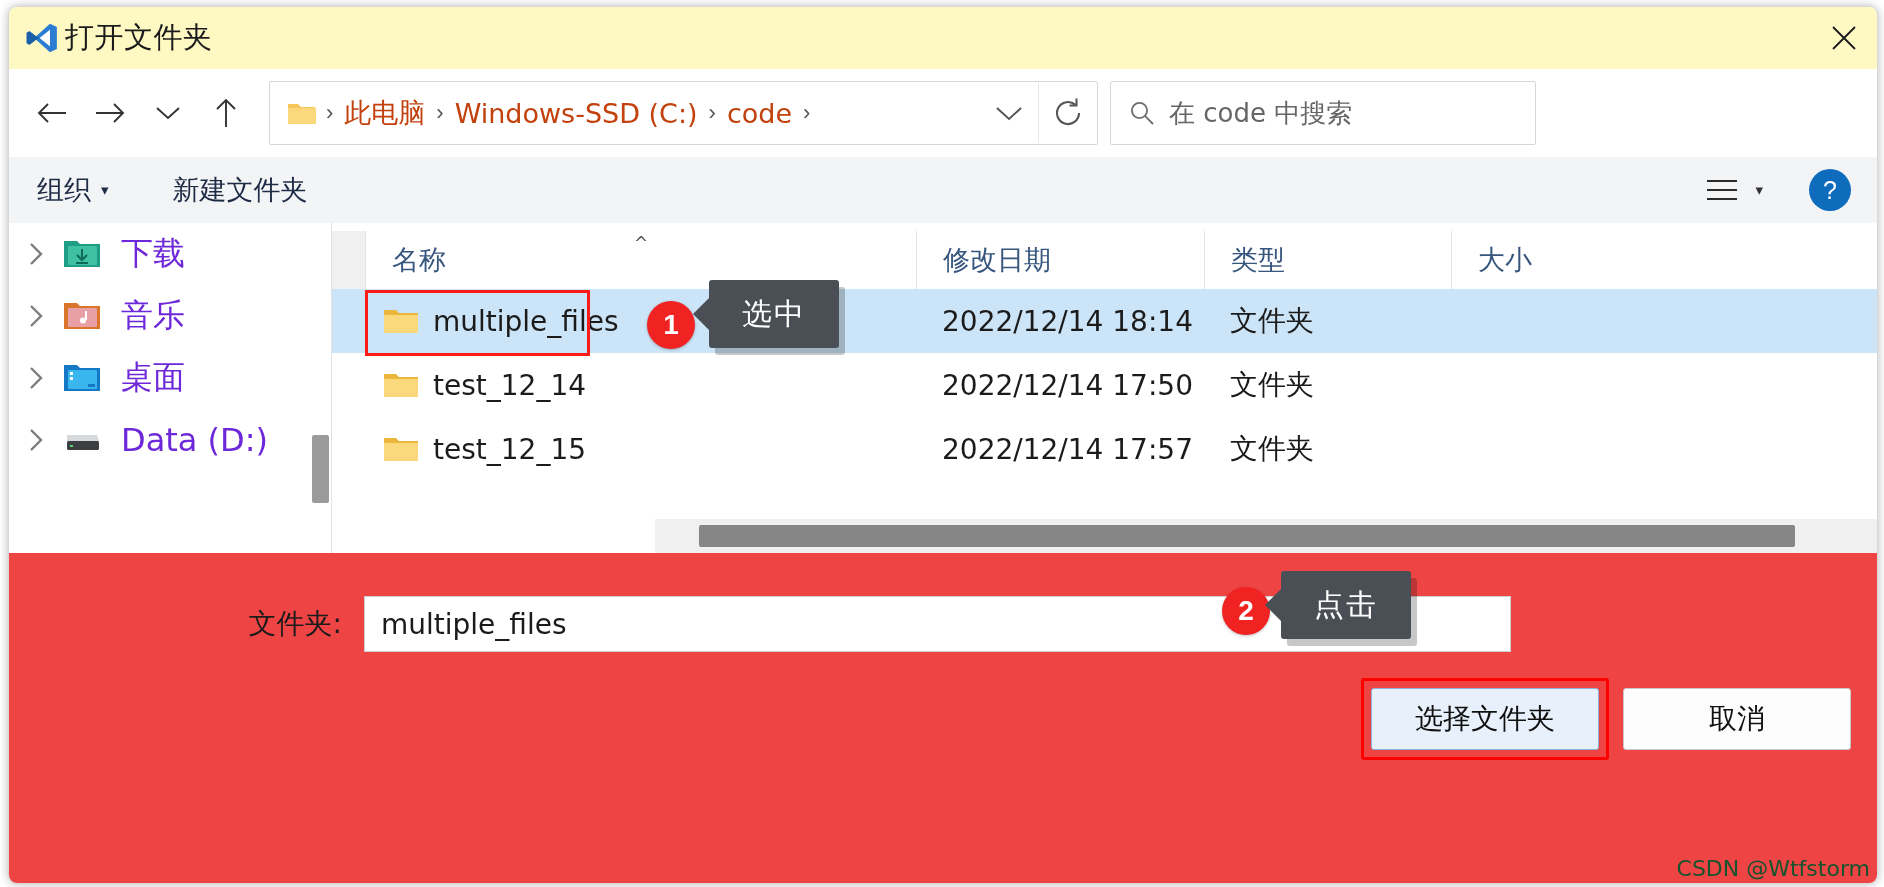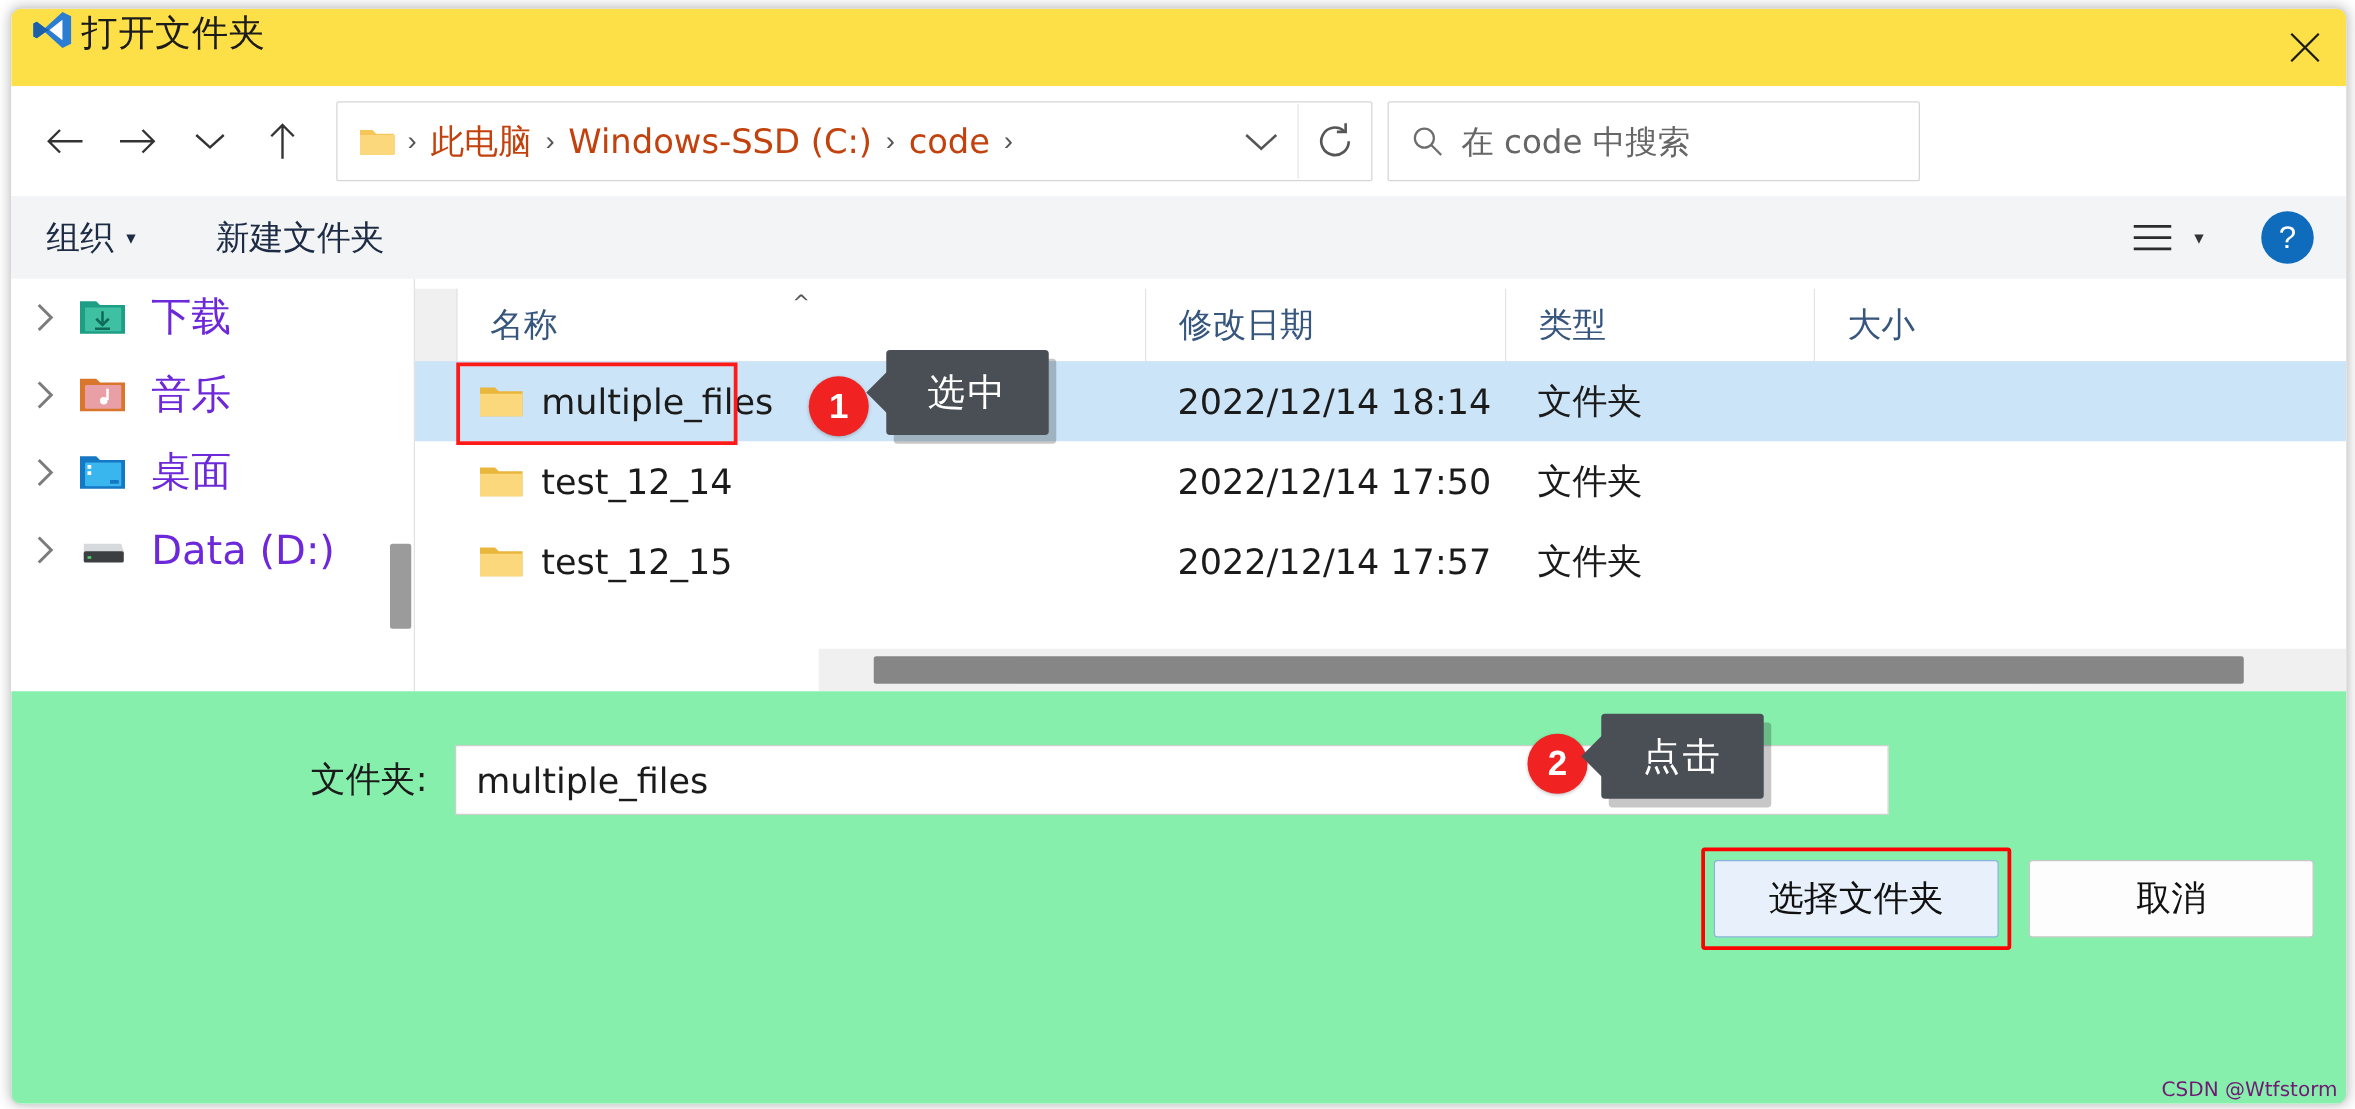"打开文件夹" .titlebar { align-items: none -> center; background: #fde047 -> #fef9c3 }
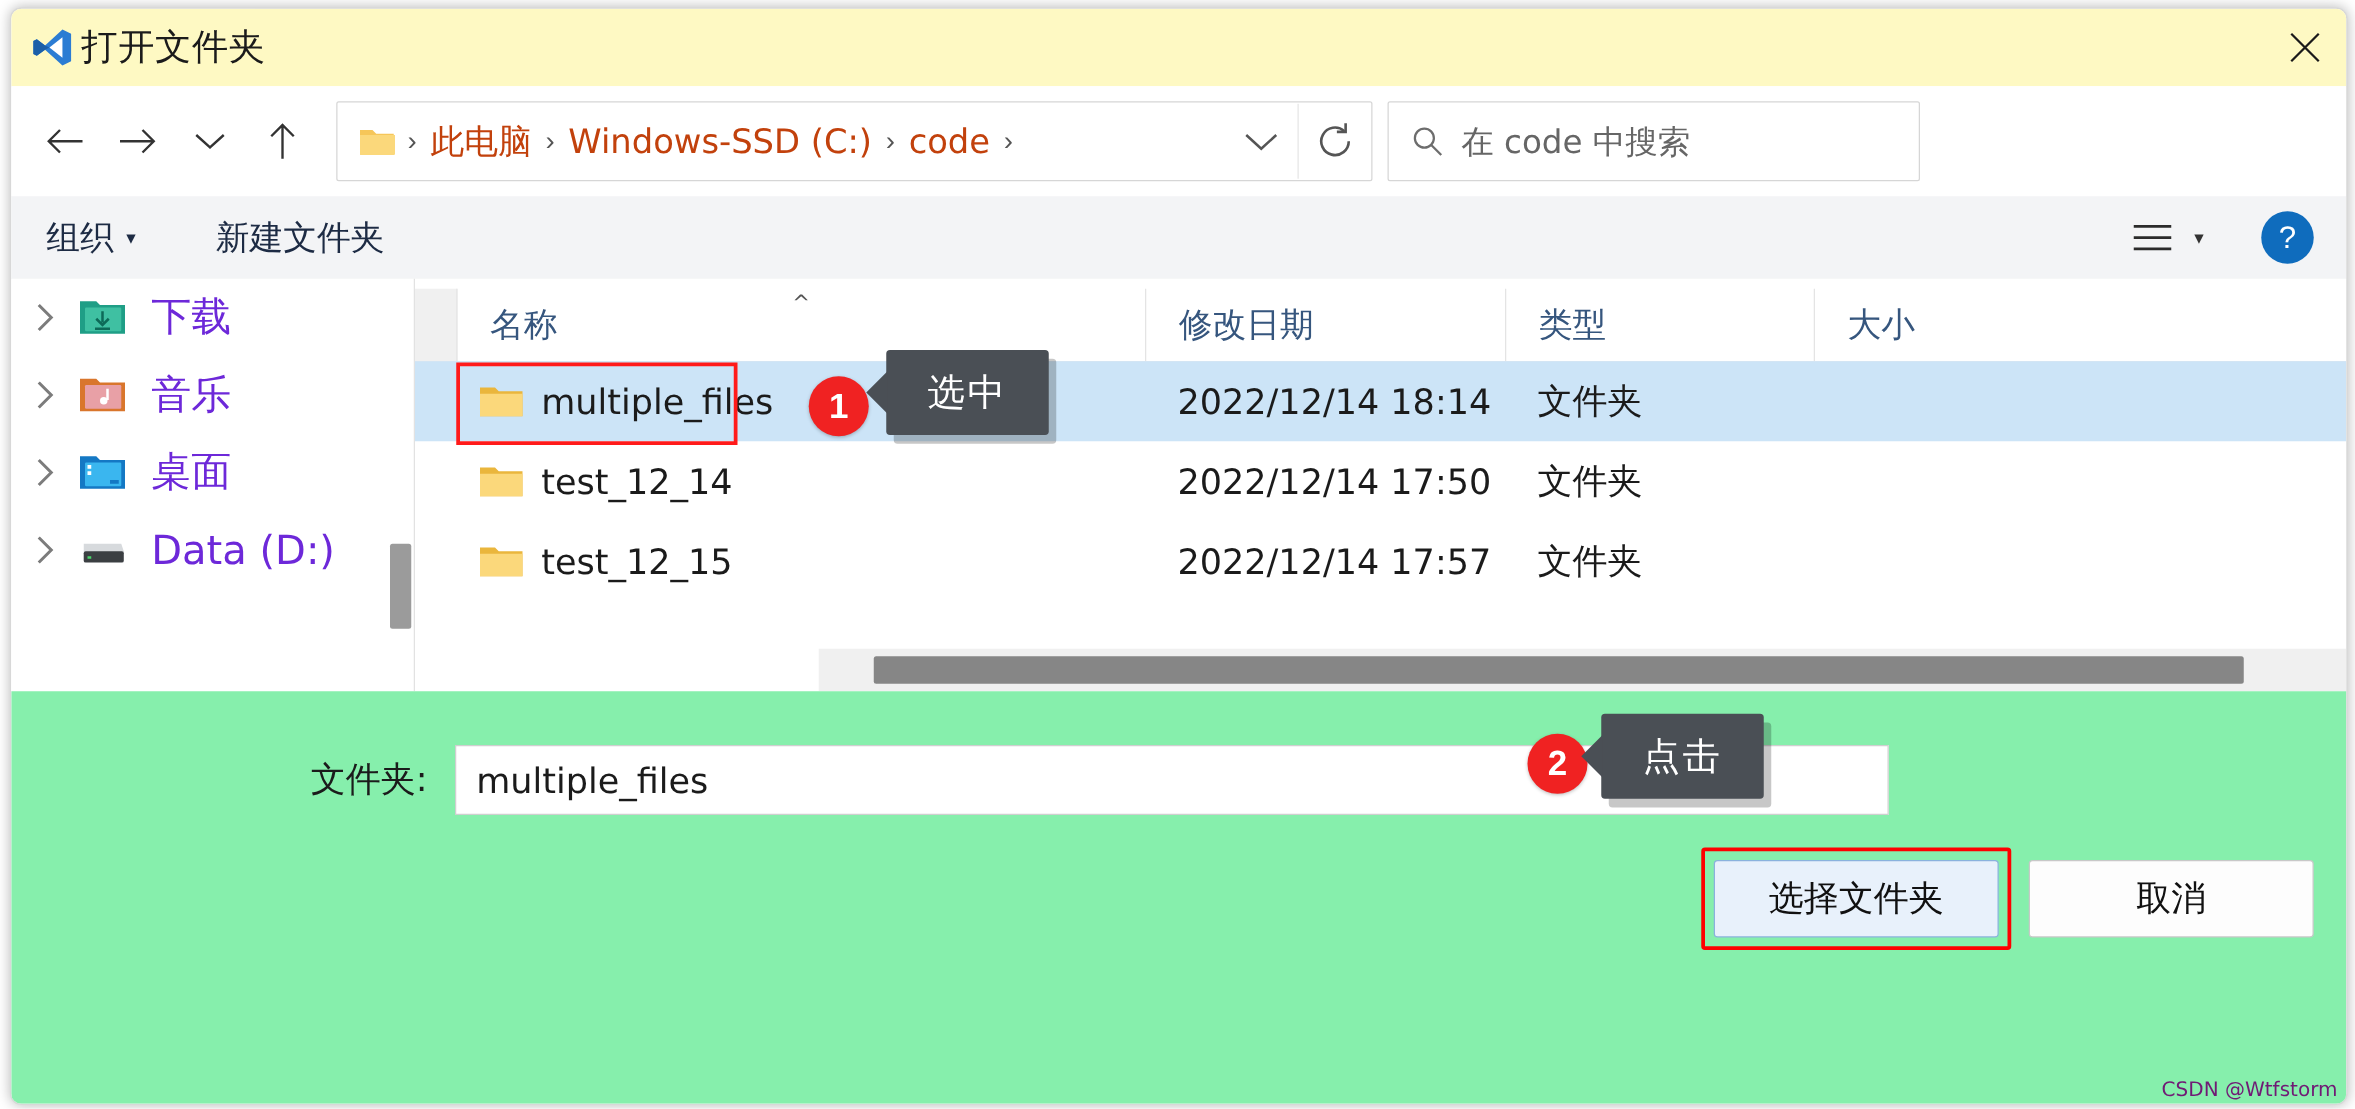"文件夹:" .bottom { background: #86efac -> #ef4444 }
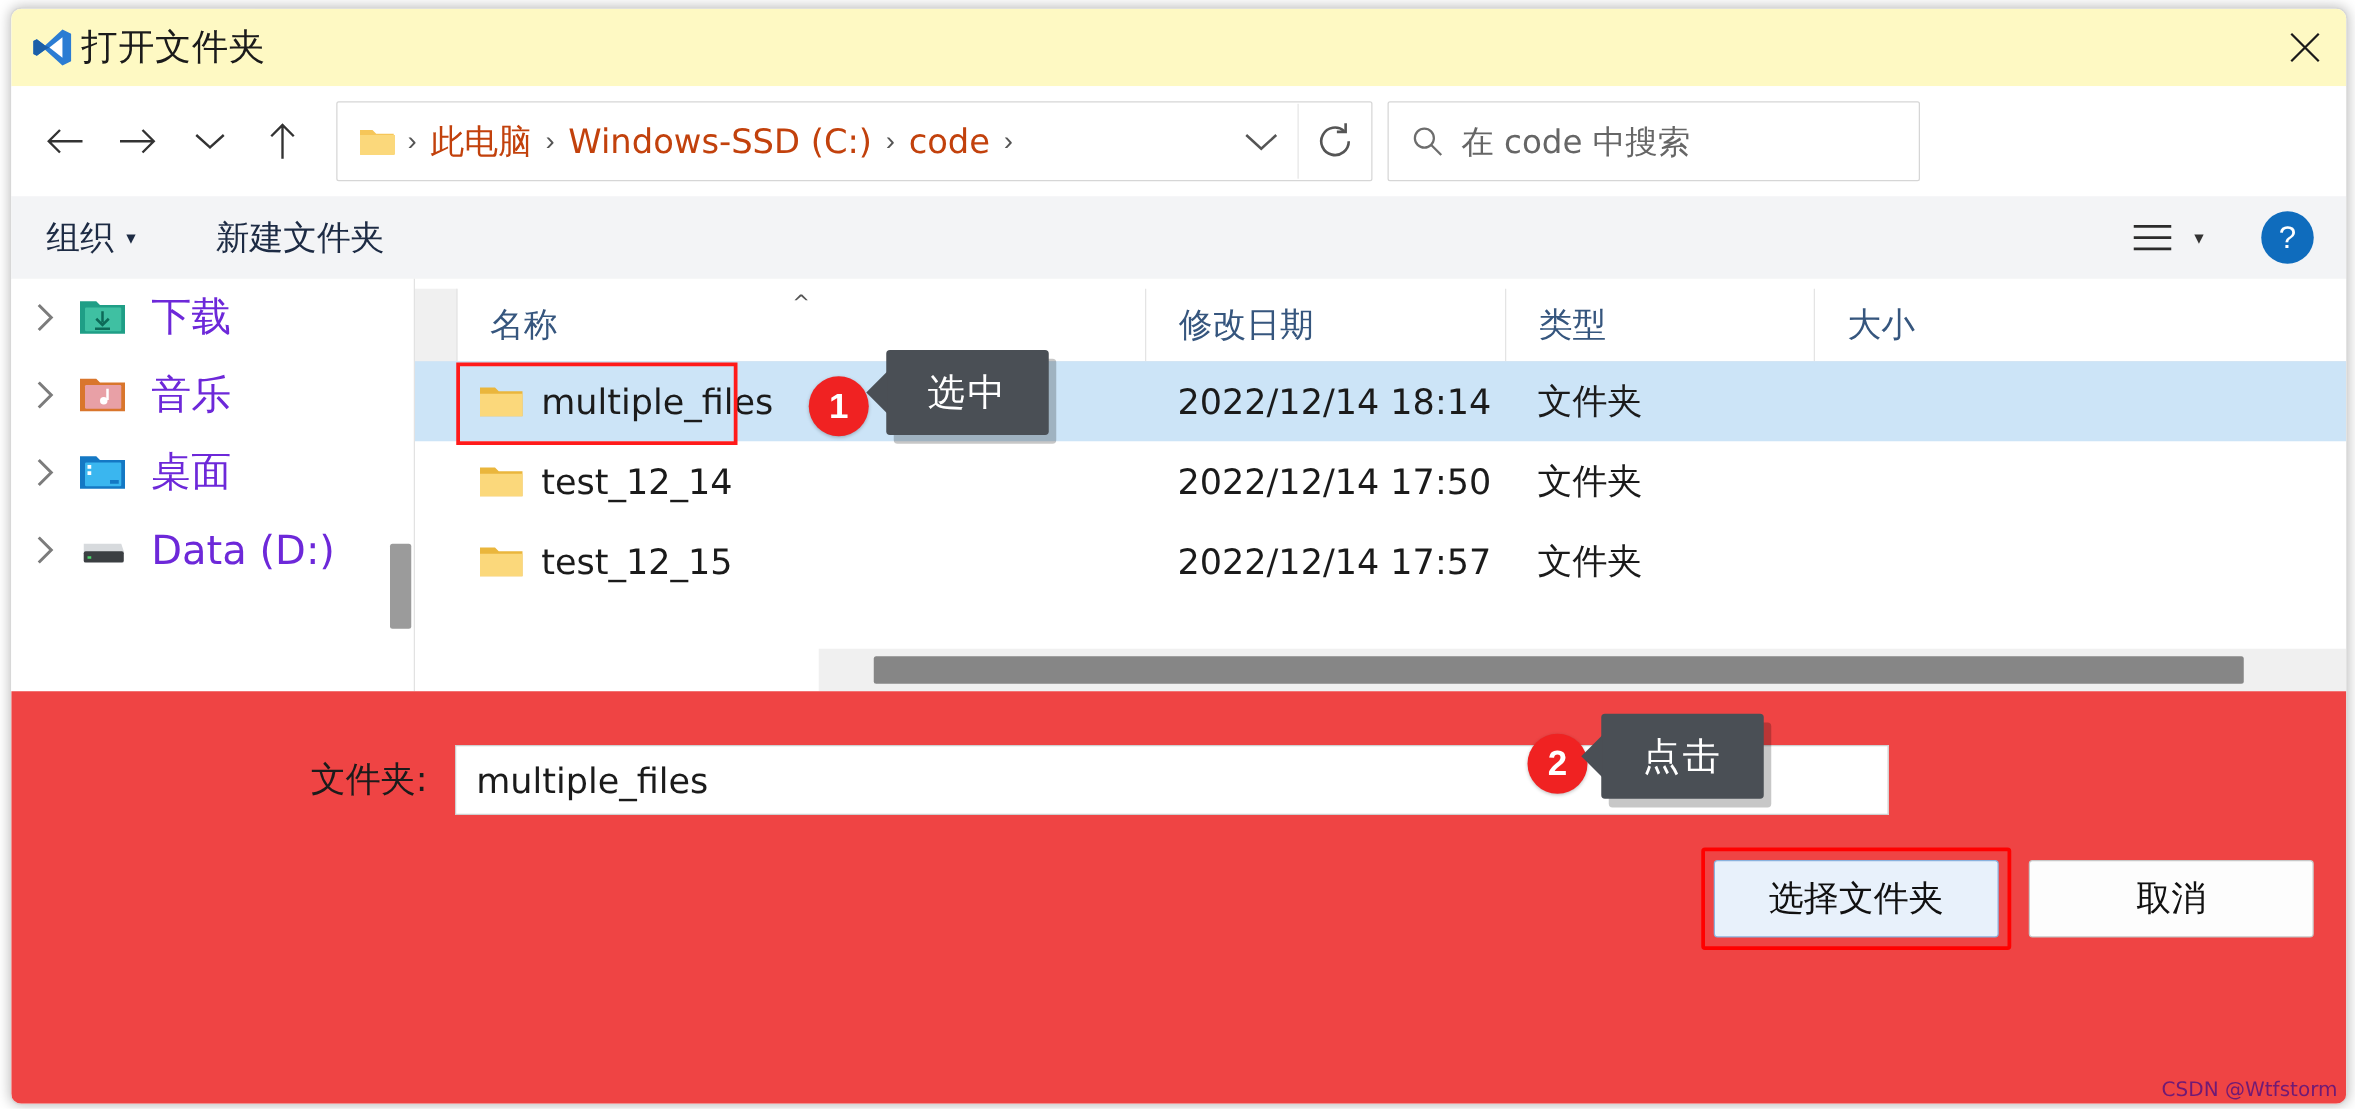"CSDN @Wtfstorm" .watermark { color: #701a75 -> #14532d; font-size: 16px -> 22px }
